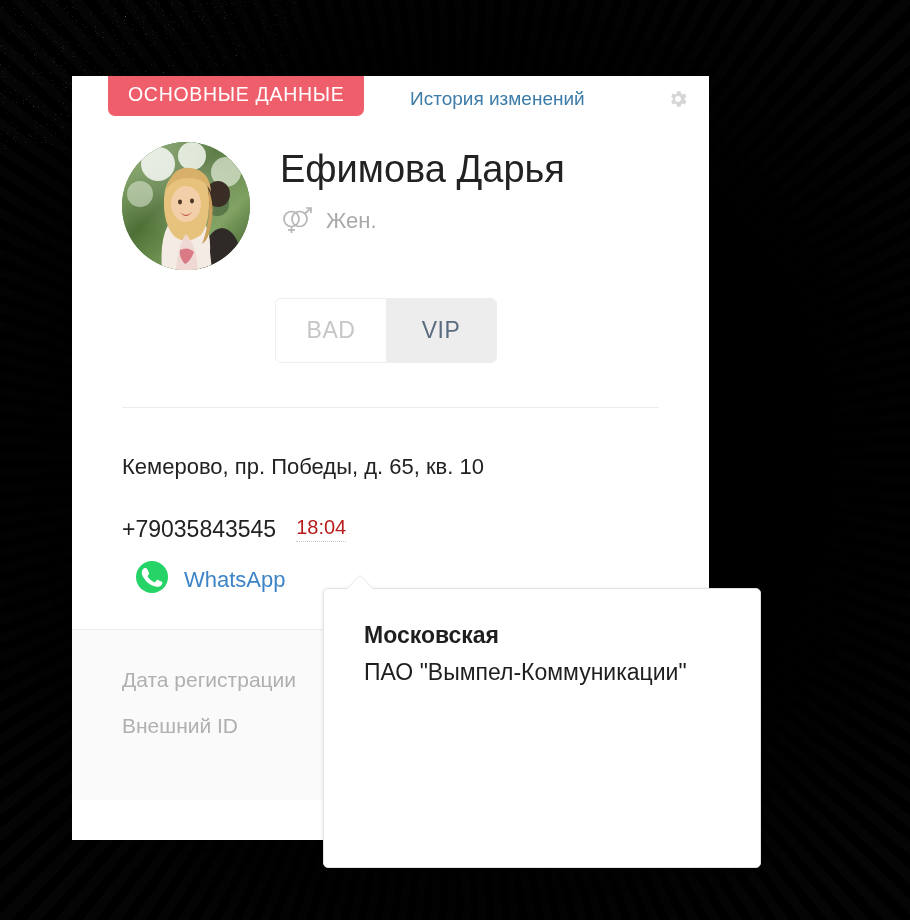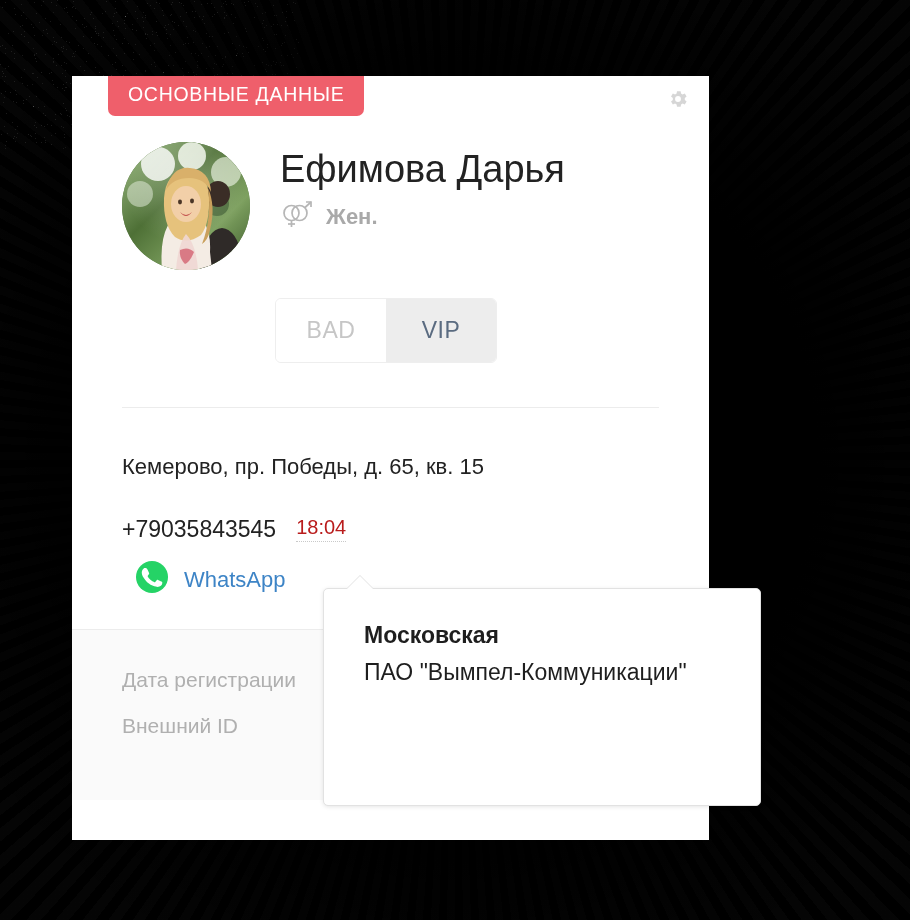"История изменений" div.tab-link { html: none -> <div>История изменений</div> }
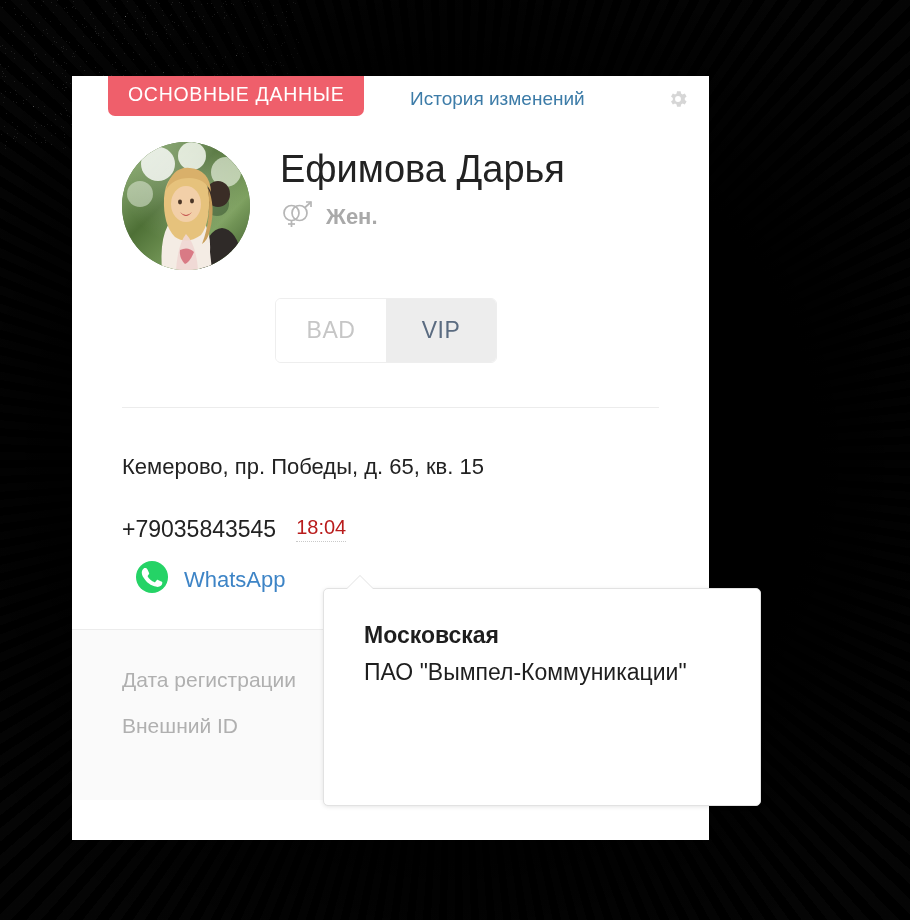"Жен." .gender-row { align-items: flex-end -> center; font-weight: bold -> none; margin-top: 10px -> 16px }
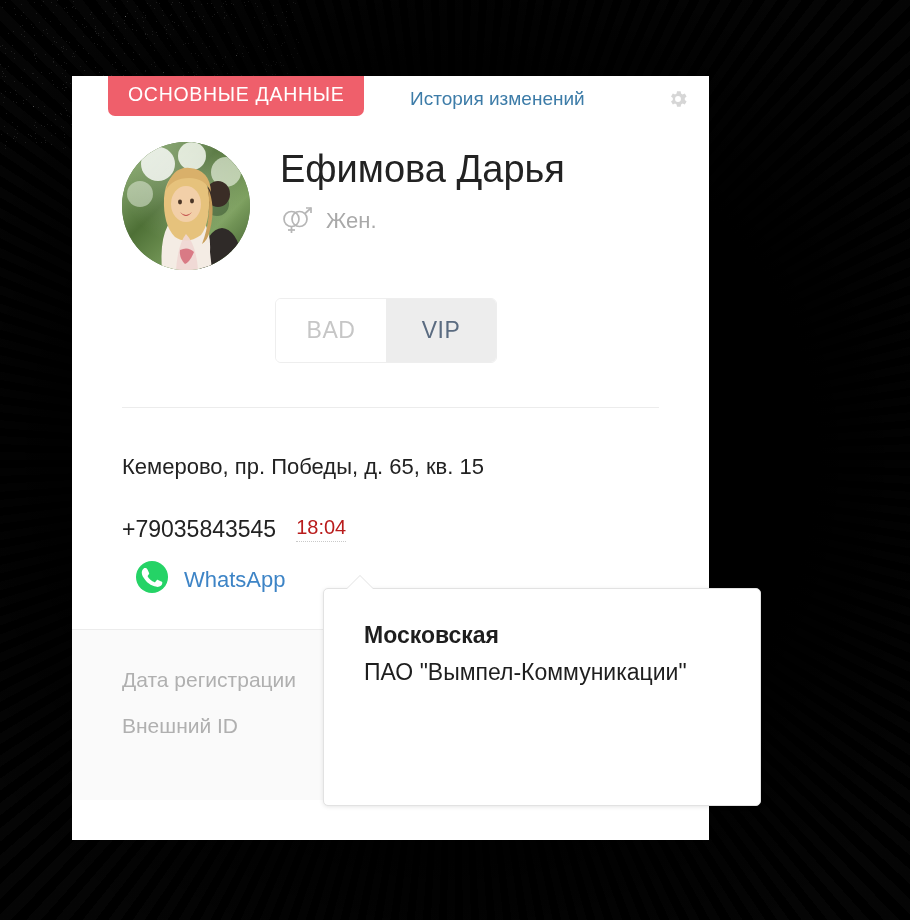"Кемерово, пр. Победы, д. 65," div.address { text: 15 -> 10 }
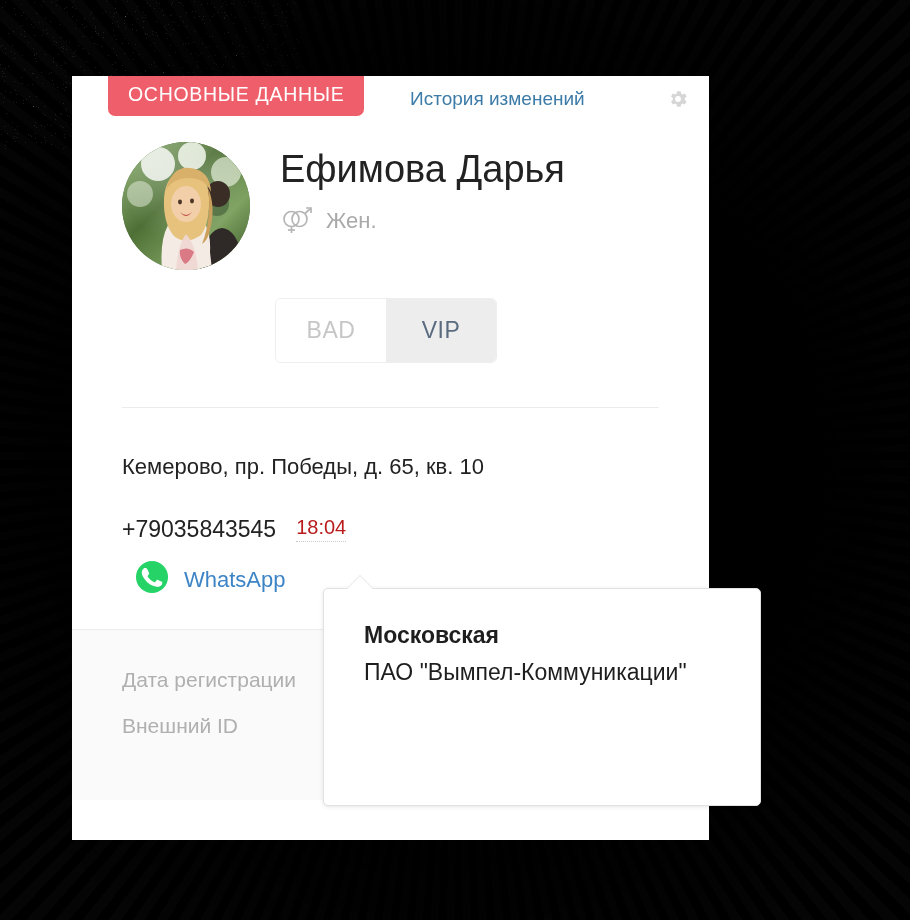"Московская" #tooltip { height: 218px -> 280px }
